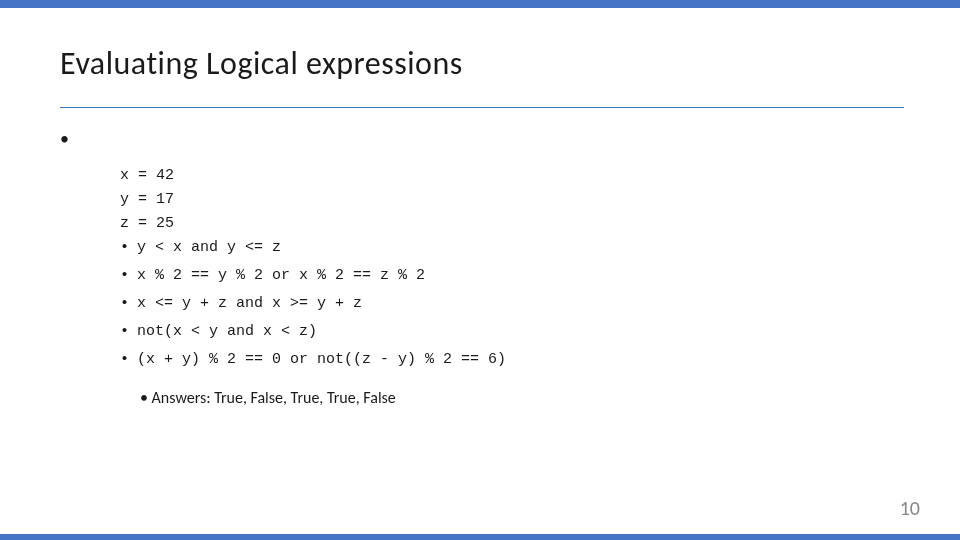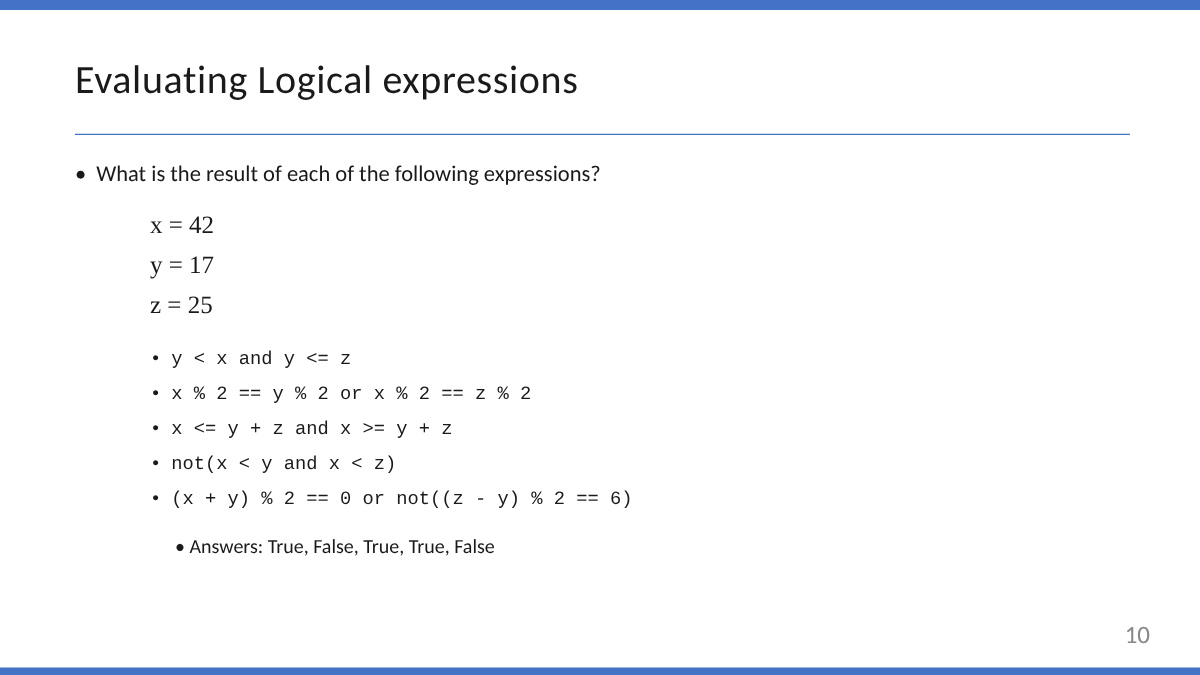"What is the result of" span { html: <span>What is the result of each of the following expressions?</span> -> none }
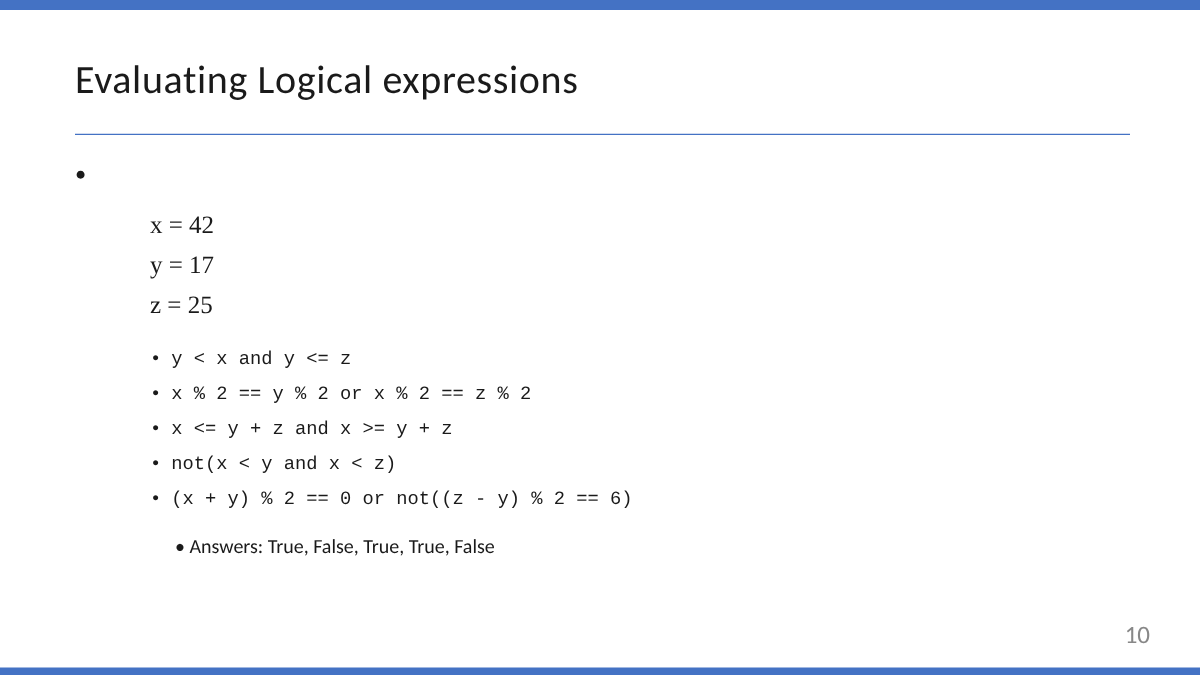"x = 42" .code-block { font-family: Liberation Serif, serif -> Liberation Mono, monospace; font-size: 20px -> 15px; margin-bottom: 16px -> none }
